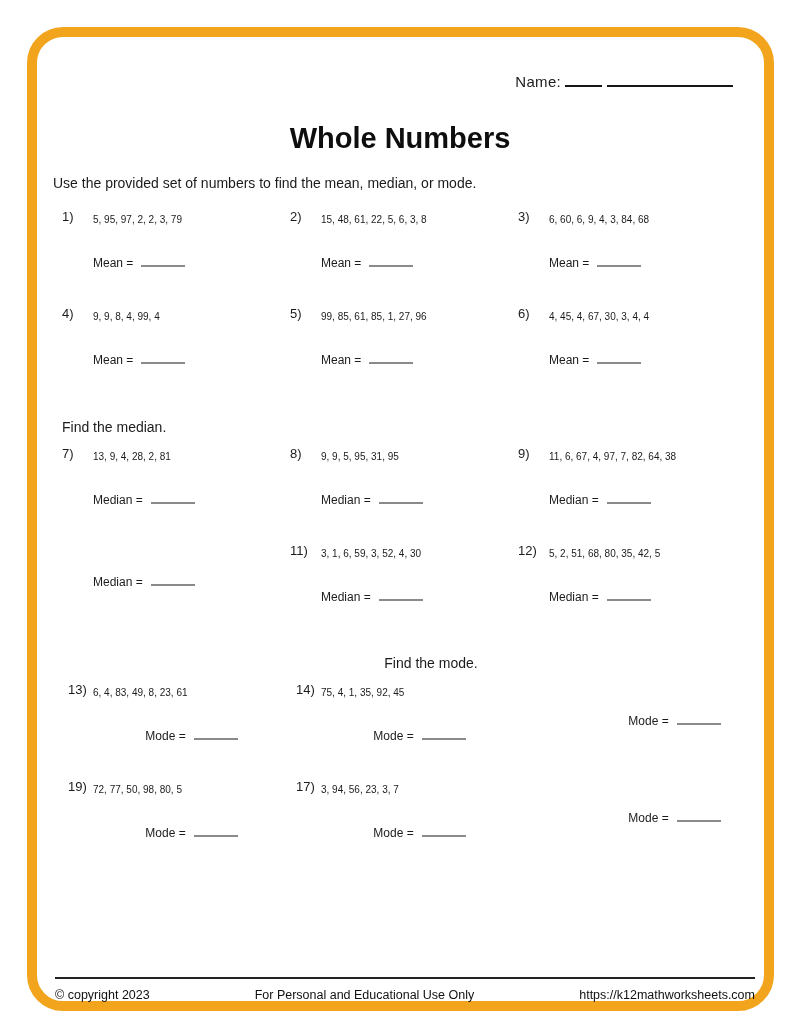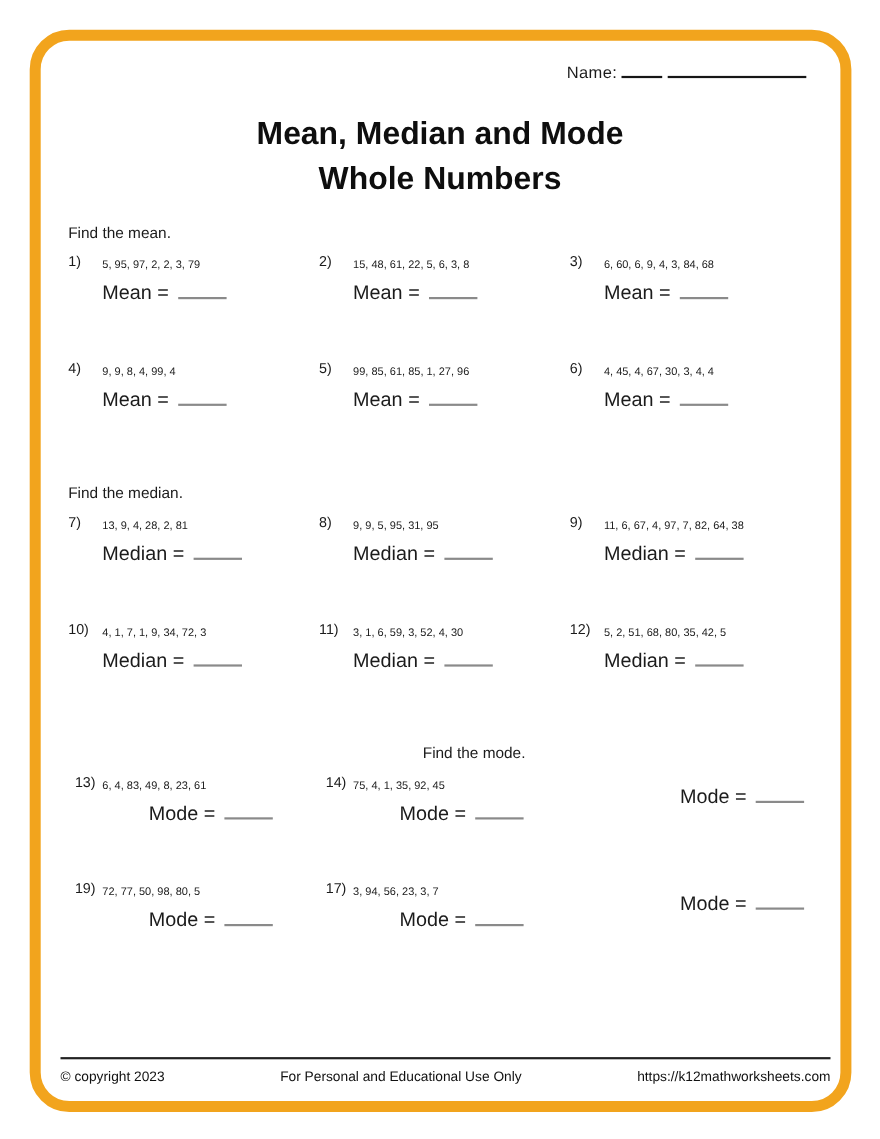"Name:" .content { top: 0 -> 16px }
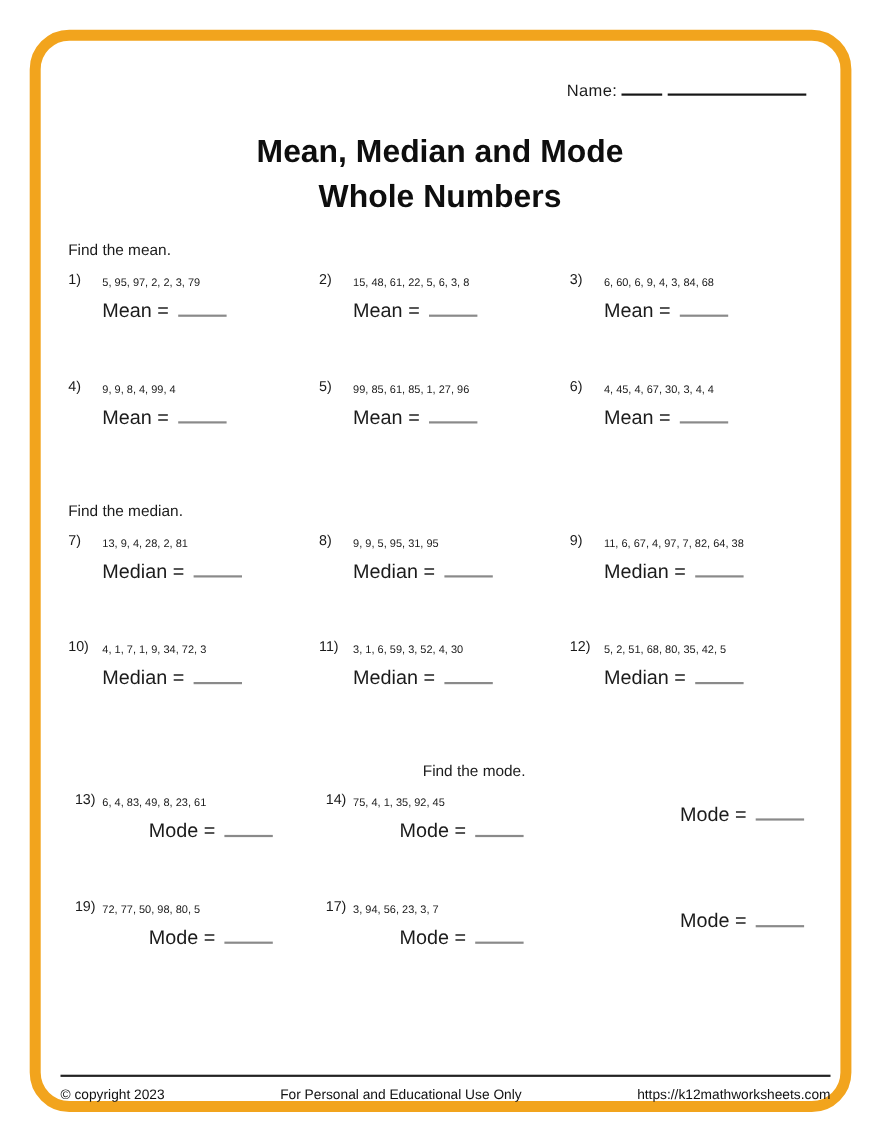"Mean, Median and Mode" div { html: <div>Mean, Median and Mode</div> -> none }
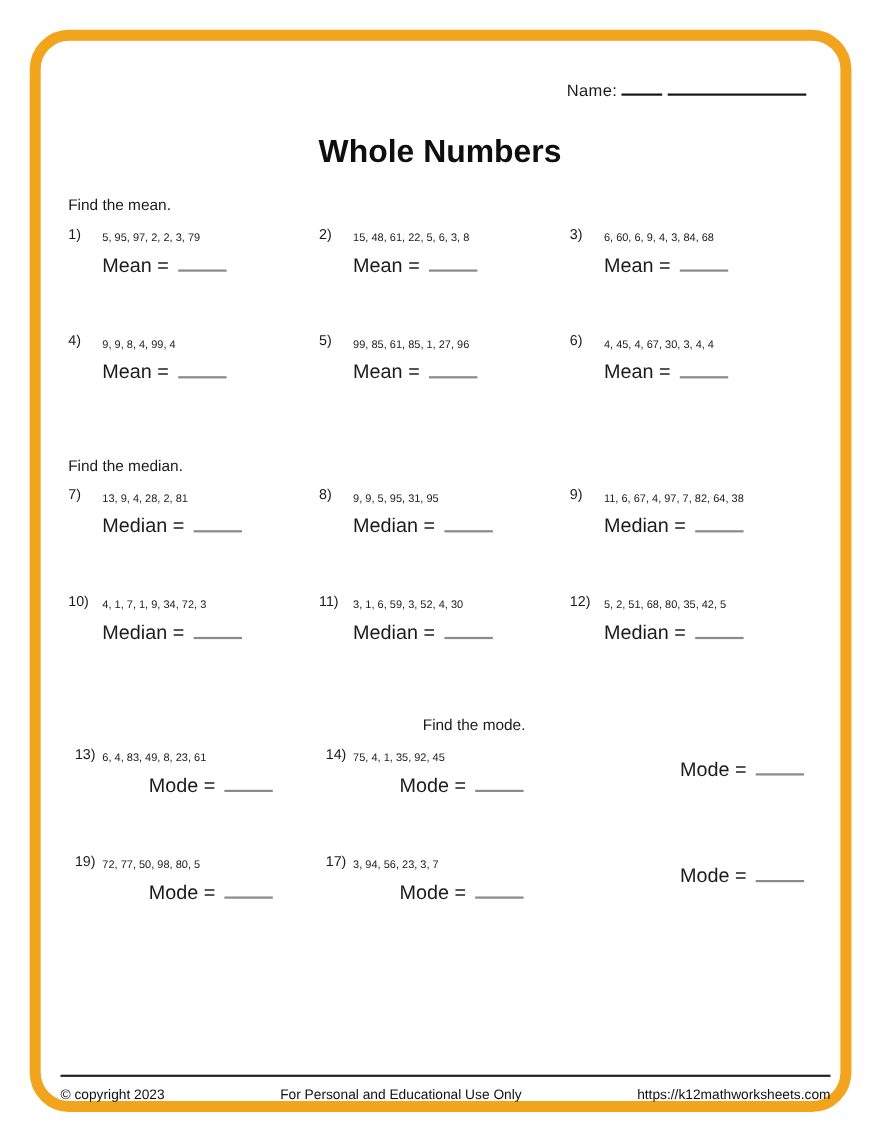"Use the provided set of" div.instruction { html: none -> <div>Use the provided set of numbers to find the mean, median, or mode.</div> }
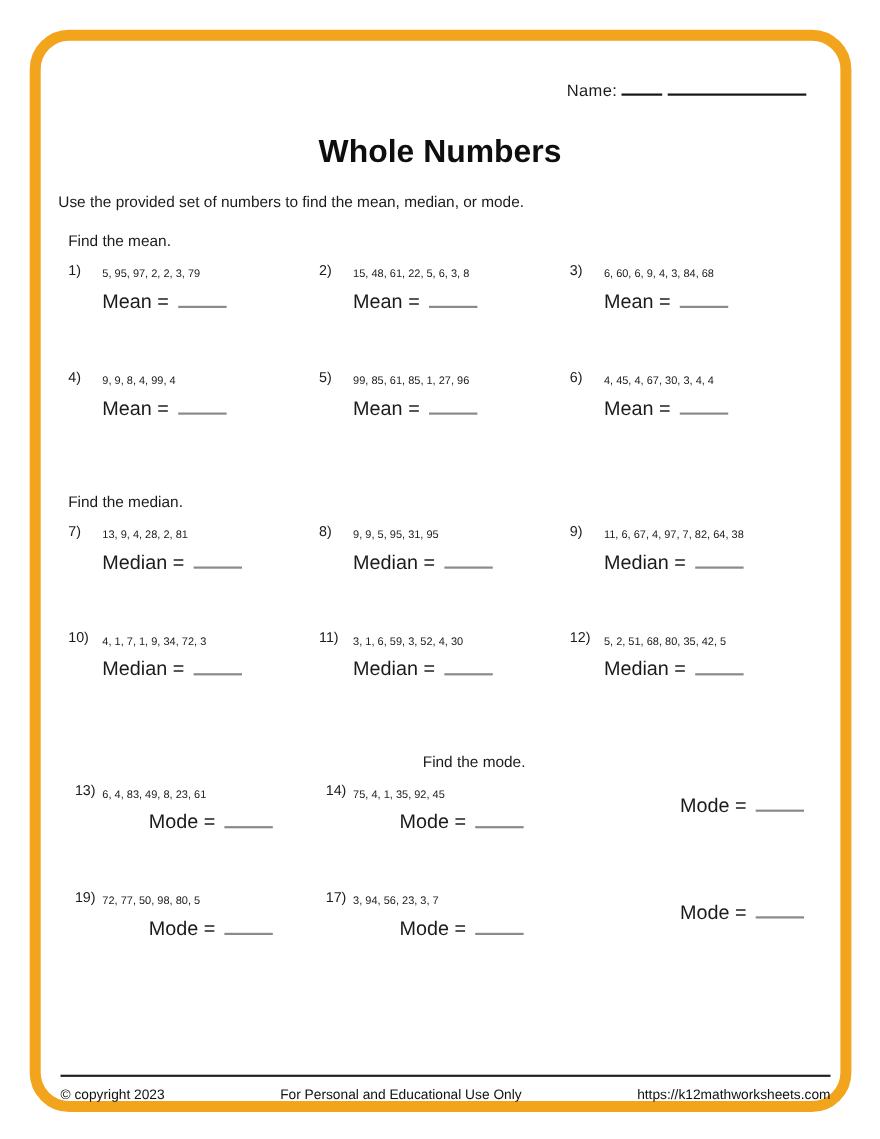"Find the mean." div.section-heading { html: <div>Find the mean.</div> -> none }
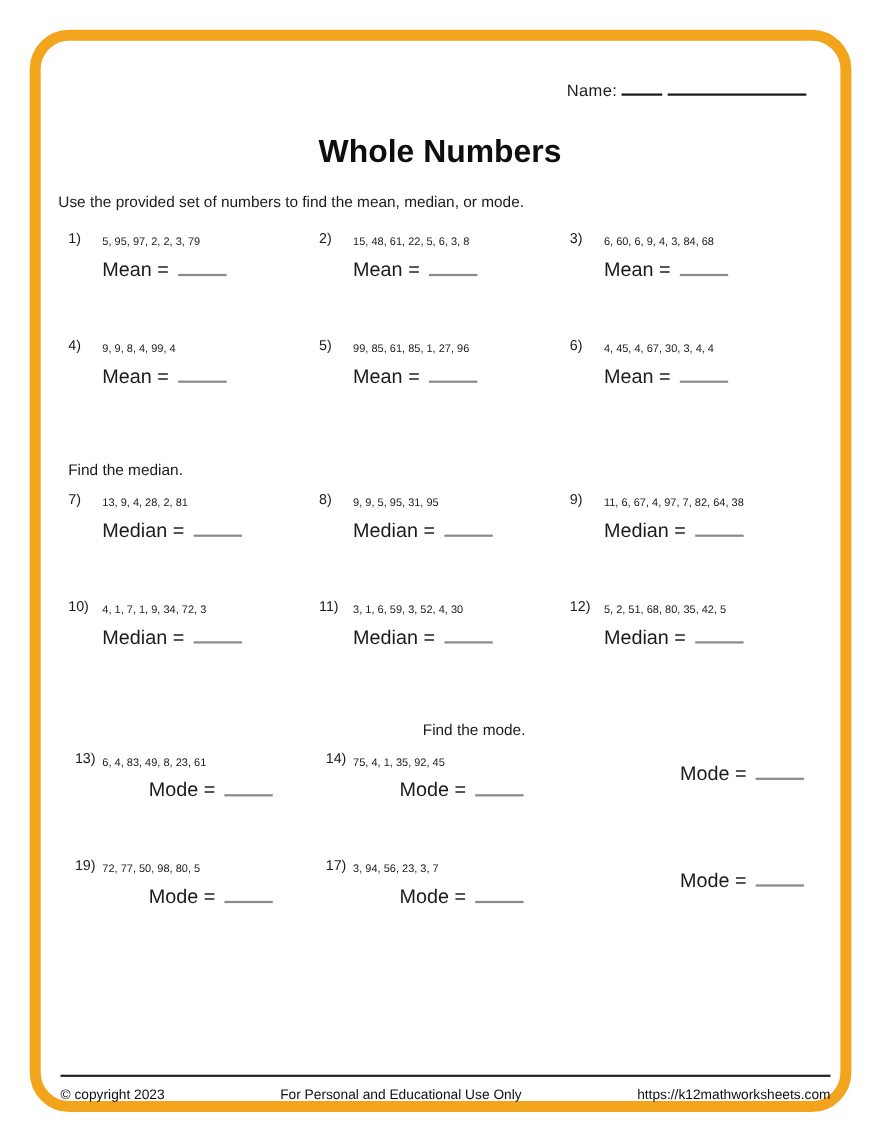"Mean =" .answer-line { font-size: 18px -> 12px; margin: 9px 0 0 31px -> 26px 0 0 31px }
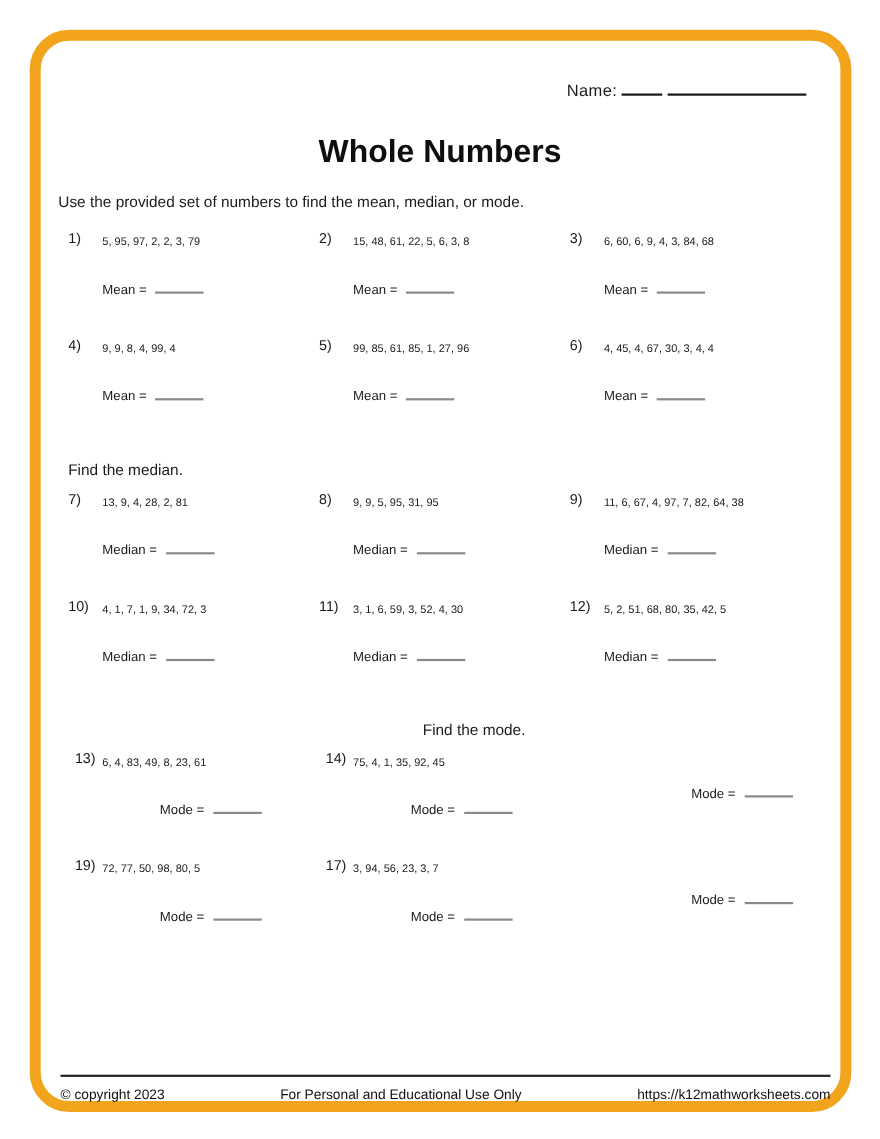"10)" div.problem-top { html: <div> <span>10)</span> <span>4, 1, 7, 1, 9, 34, 72, 3</span> </div> -> none }
